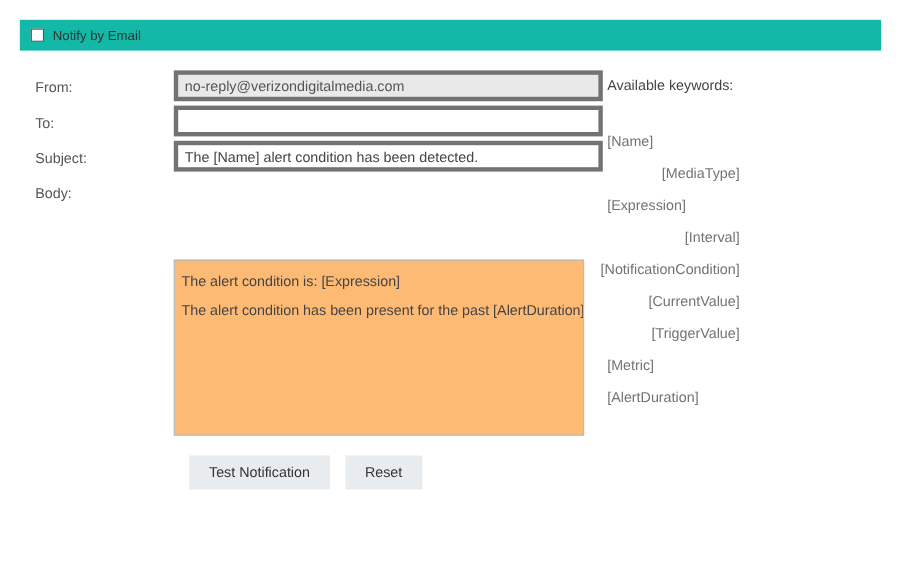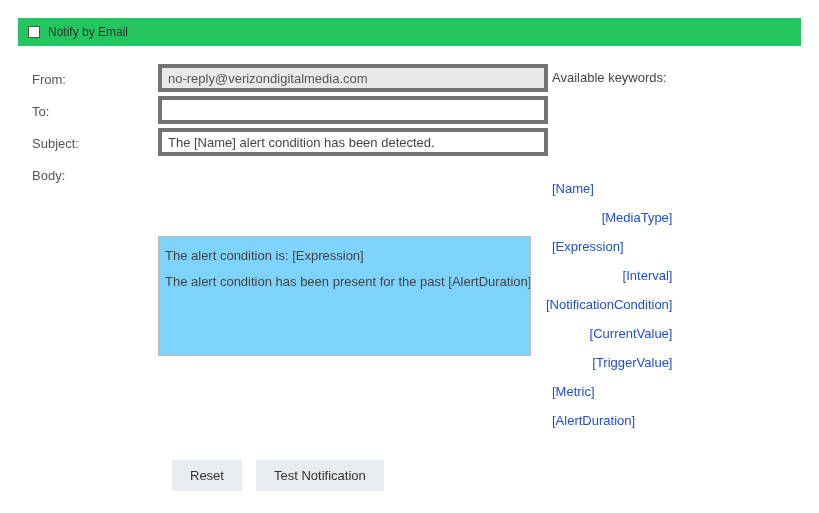"Notify by Email" .header-bar { background: #22c55e -> #14b8a6 }
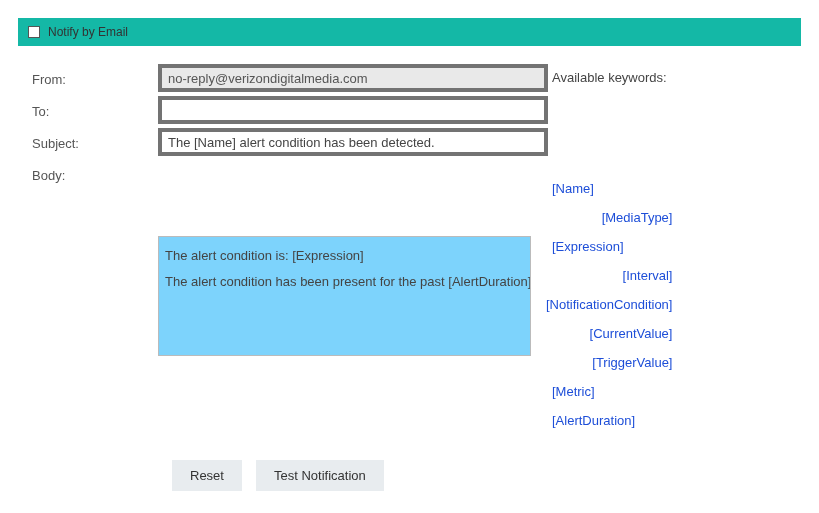"Available keywords:" .avail-head { margin-bottom: 96px -> 36px }
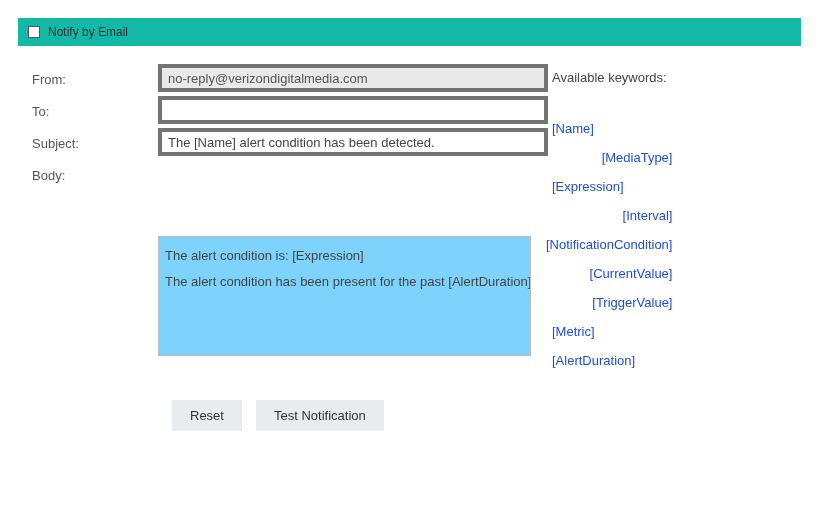"[Name]" .kw { color: #1d4ed8 -> #737373 }
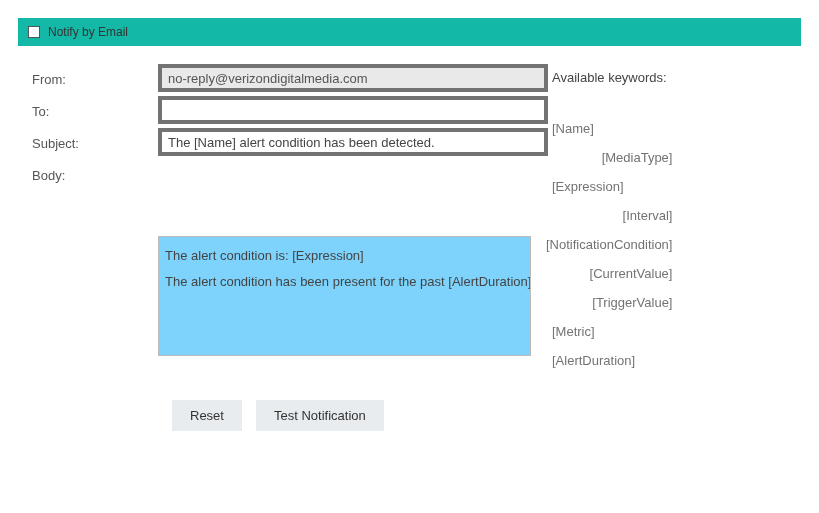"The alert condition is: [Expression]" .body-textarea { background: #7dd3fc -> #fdba74; height: 120px -> 160px }
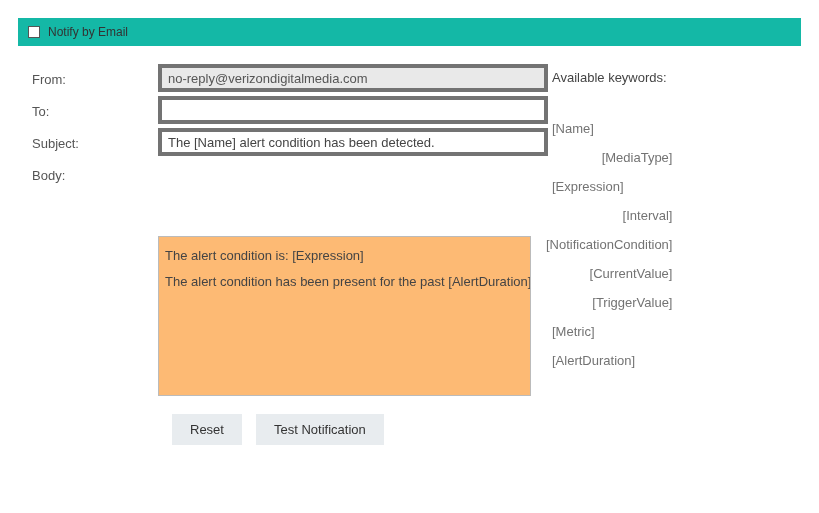"Reset" button.btn { order: before "Test Notification" -> after "Test Notification" }
